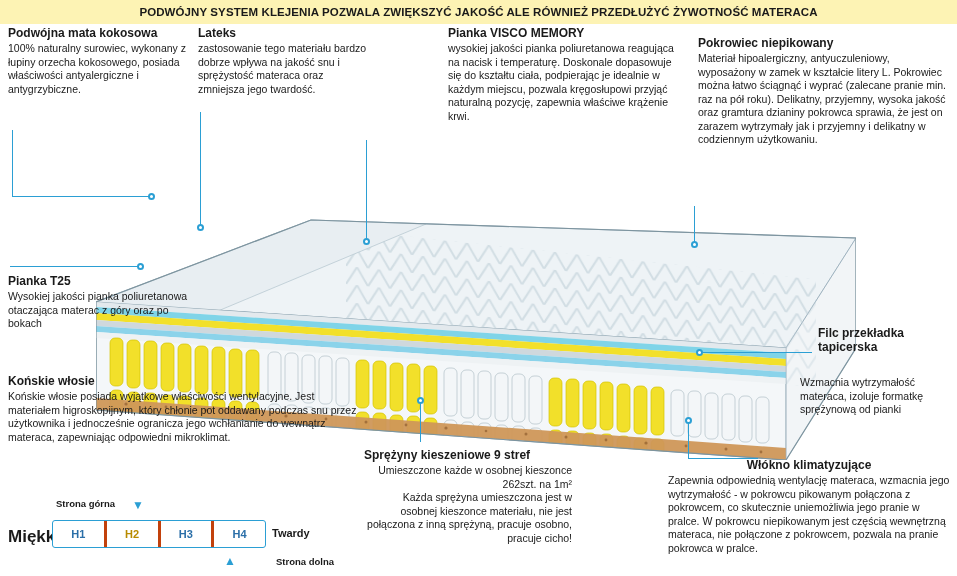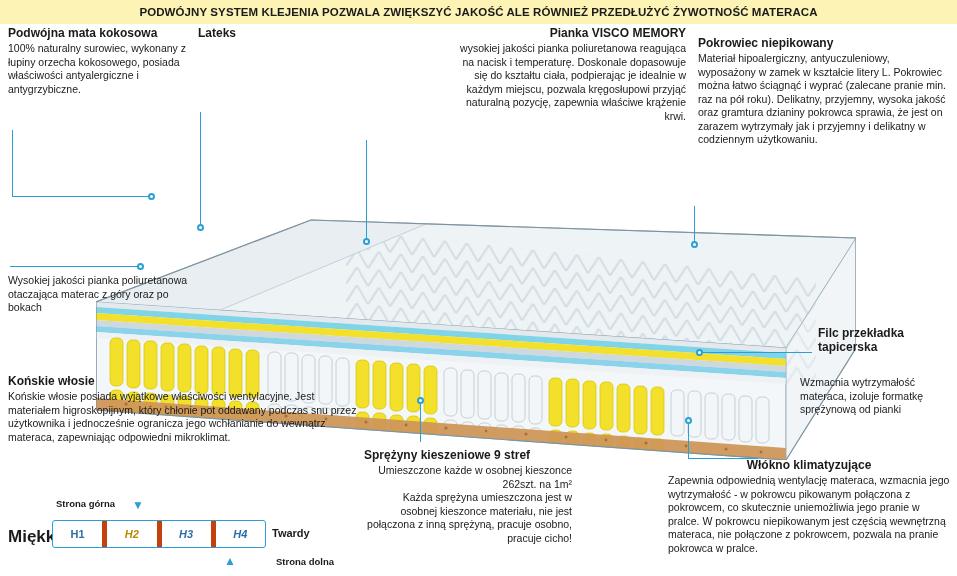"Pianka VISCO MEMORY" div.blk { text-align: right -> none }
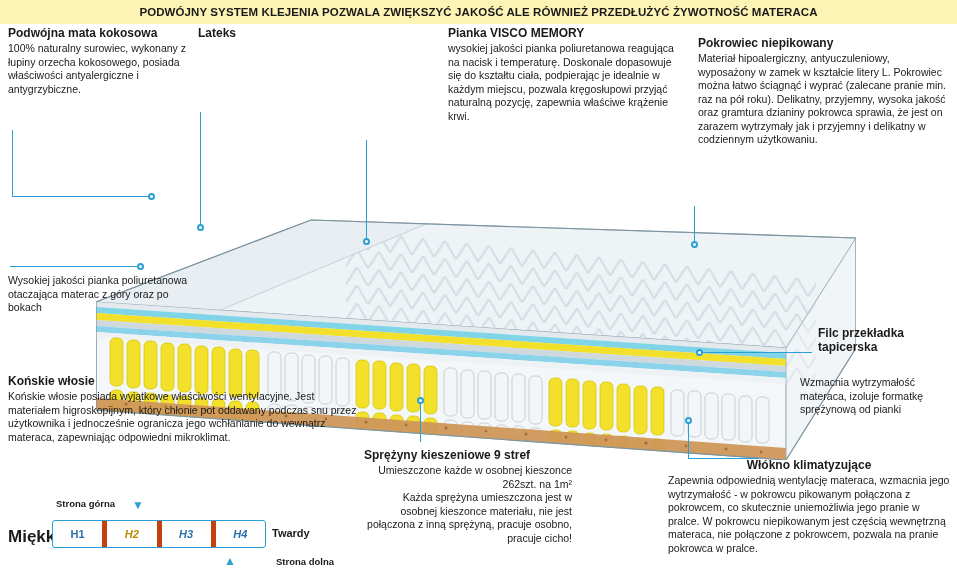"zastosowanie tego materiału bardzo" p.b { html: none -> <p>zastosowanie tego materiału bardzo dobrze wpływa na jakość snu i sprężystość materaca oraz zmniejsza jego twardość.</p> }
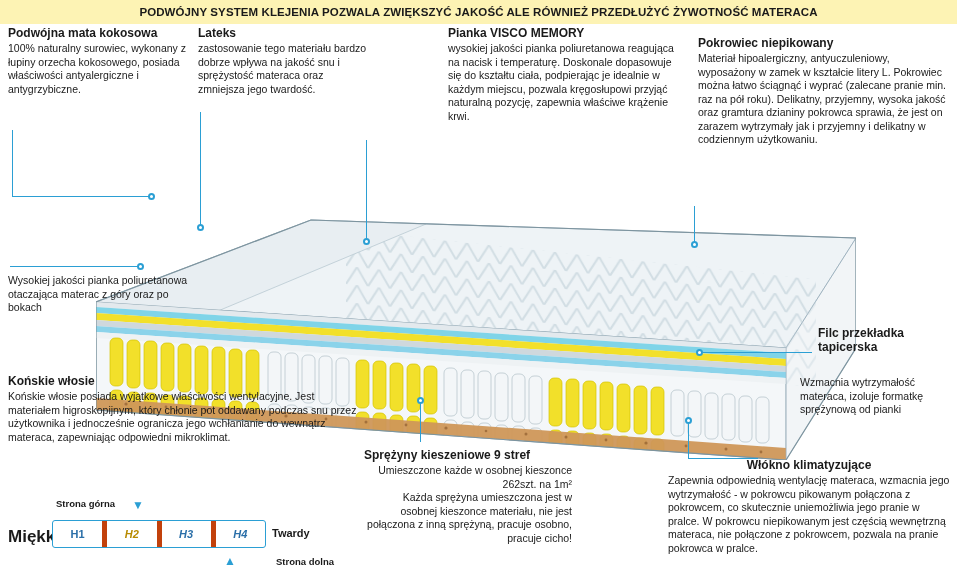"Pianka T25" p.t { html: none -> <p>Pianka T25</p> }
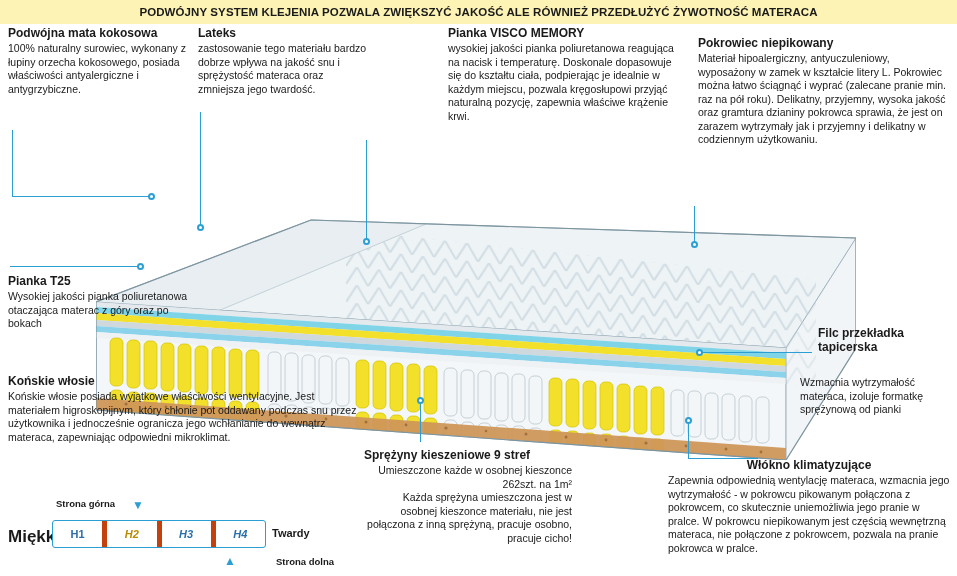"H2" .scale div + div { border-left: 5px solid #c2410c -> 3px solid #c2410c; font-style: italic -> none }
